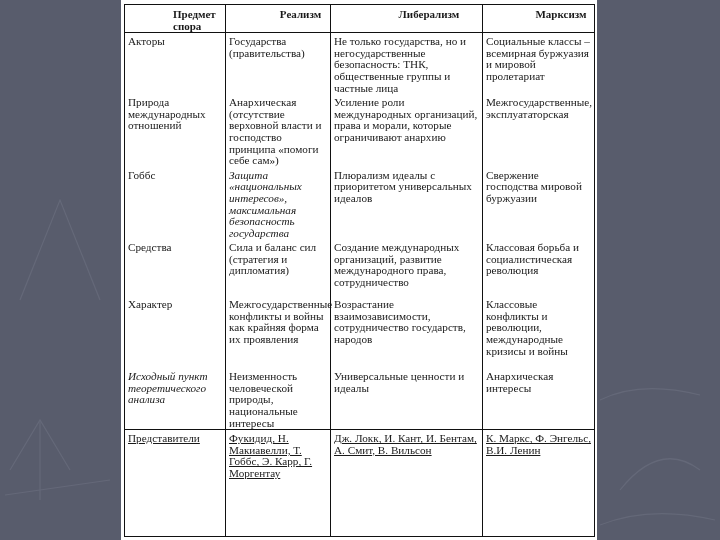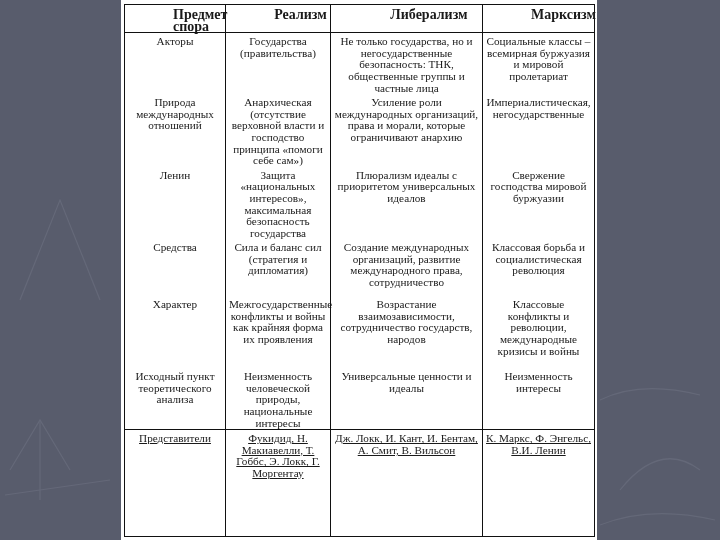"Предмет спора" table.cmp tr.head th { font-size: 14px -> 11px }
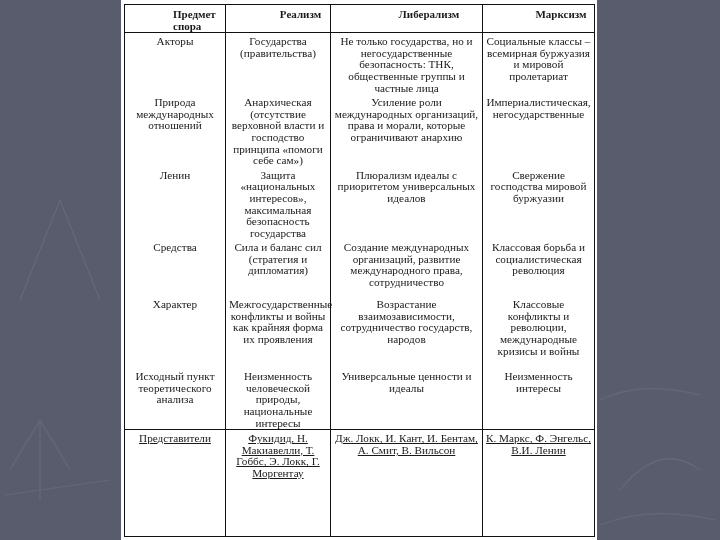"Акторы" table.cmp td, table.cmp th { text-align: center -> left }
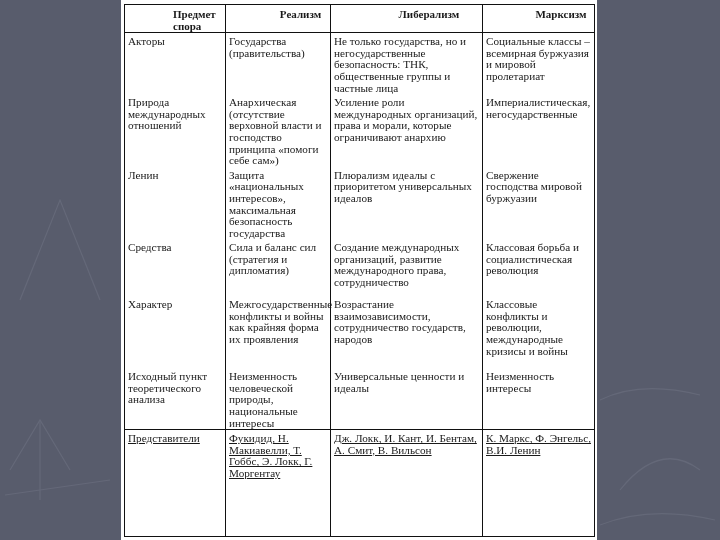"Империалистическая, негосударственные" td { text: Империалистическая, негосударственные -> Межгосударственные, эксплуататорская }
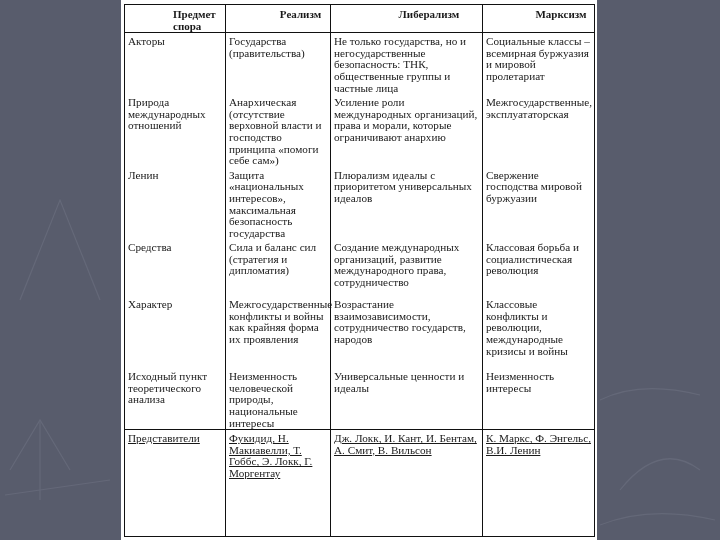"Ленин" td { text: Ленин -> Гоббс }
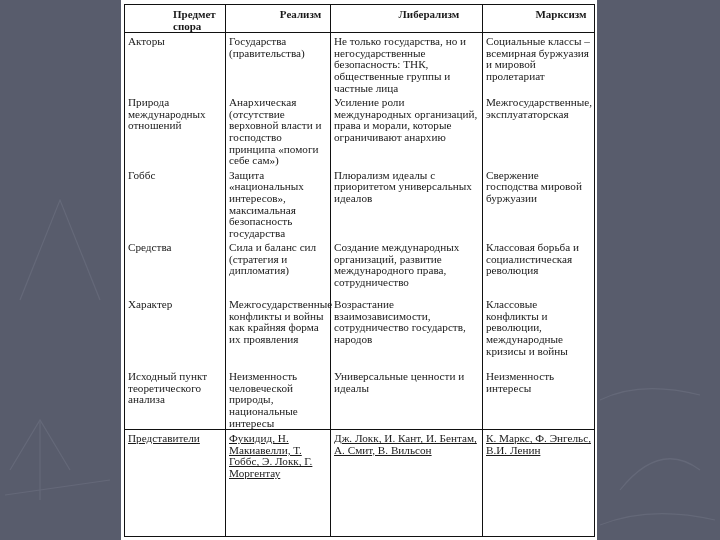"Защита «национальных интересов»," .just { font-style: none -> italic }
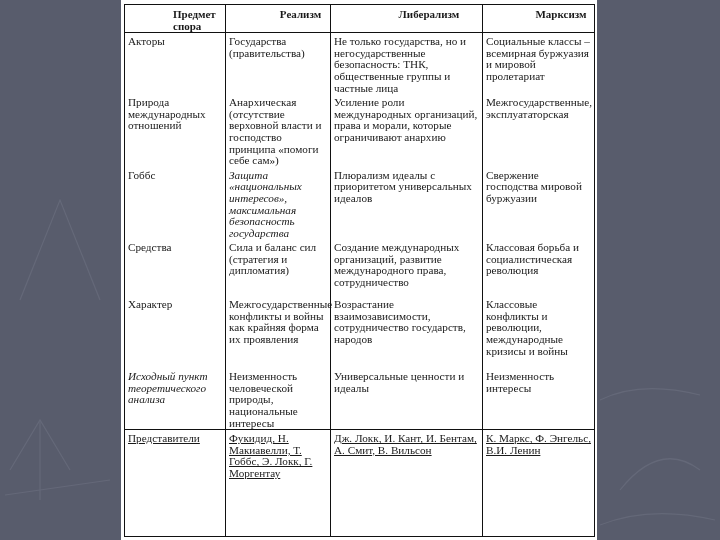"Неизменность интересы" td { text: Неизменность -> Анархическая }
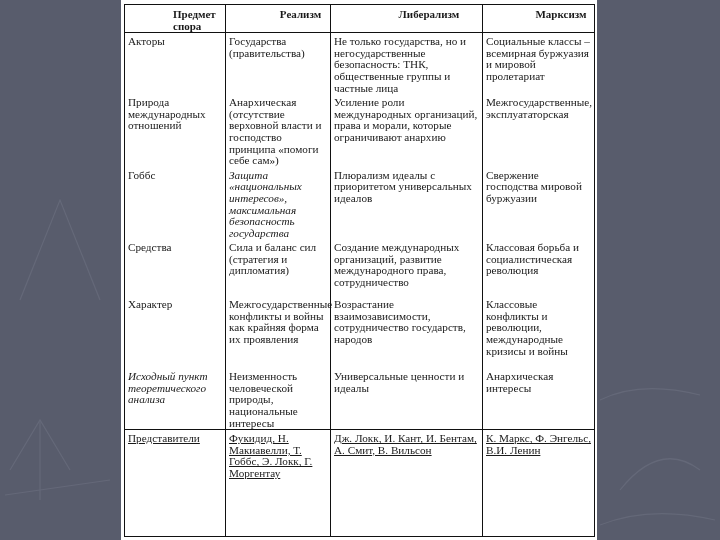"Фукидид, Н. Макиавелли, Т. Гоббс," td { text: Локк -> Карр }
